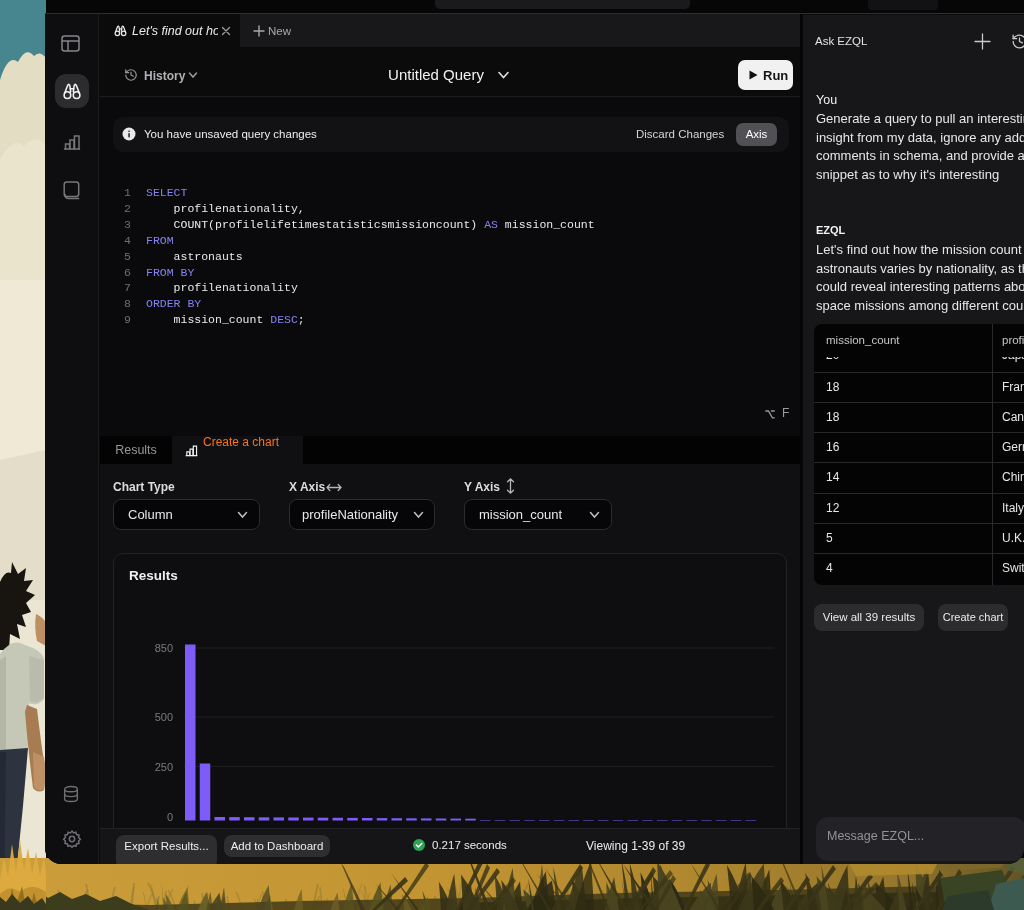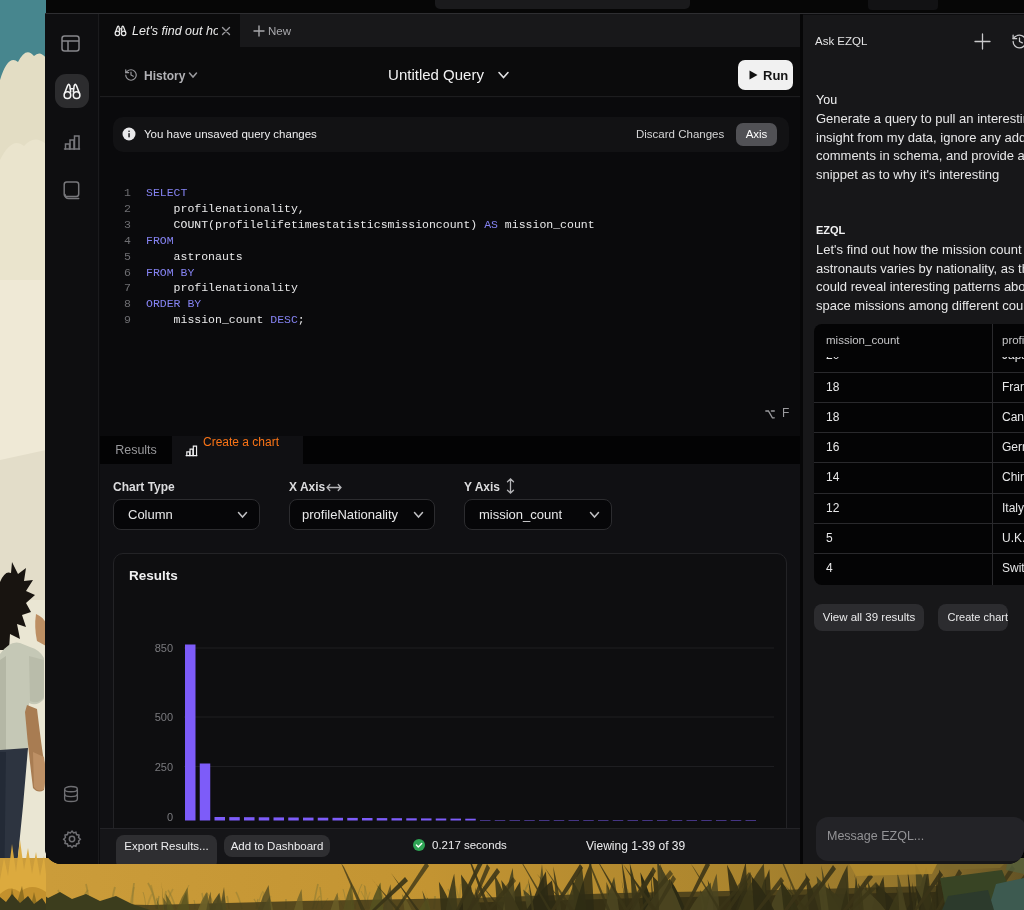"Create chart" div.abs { text-align: right -> center }
